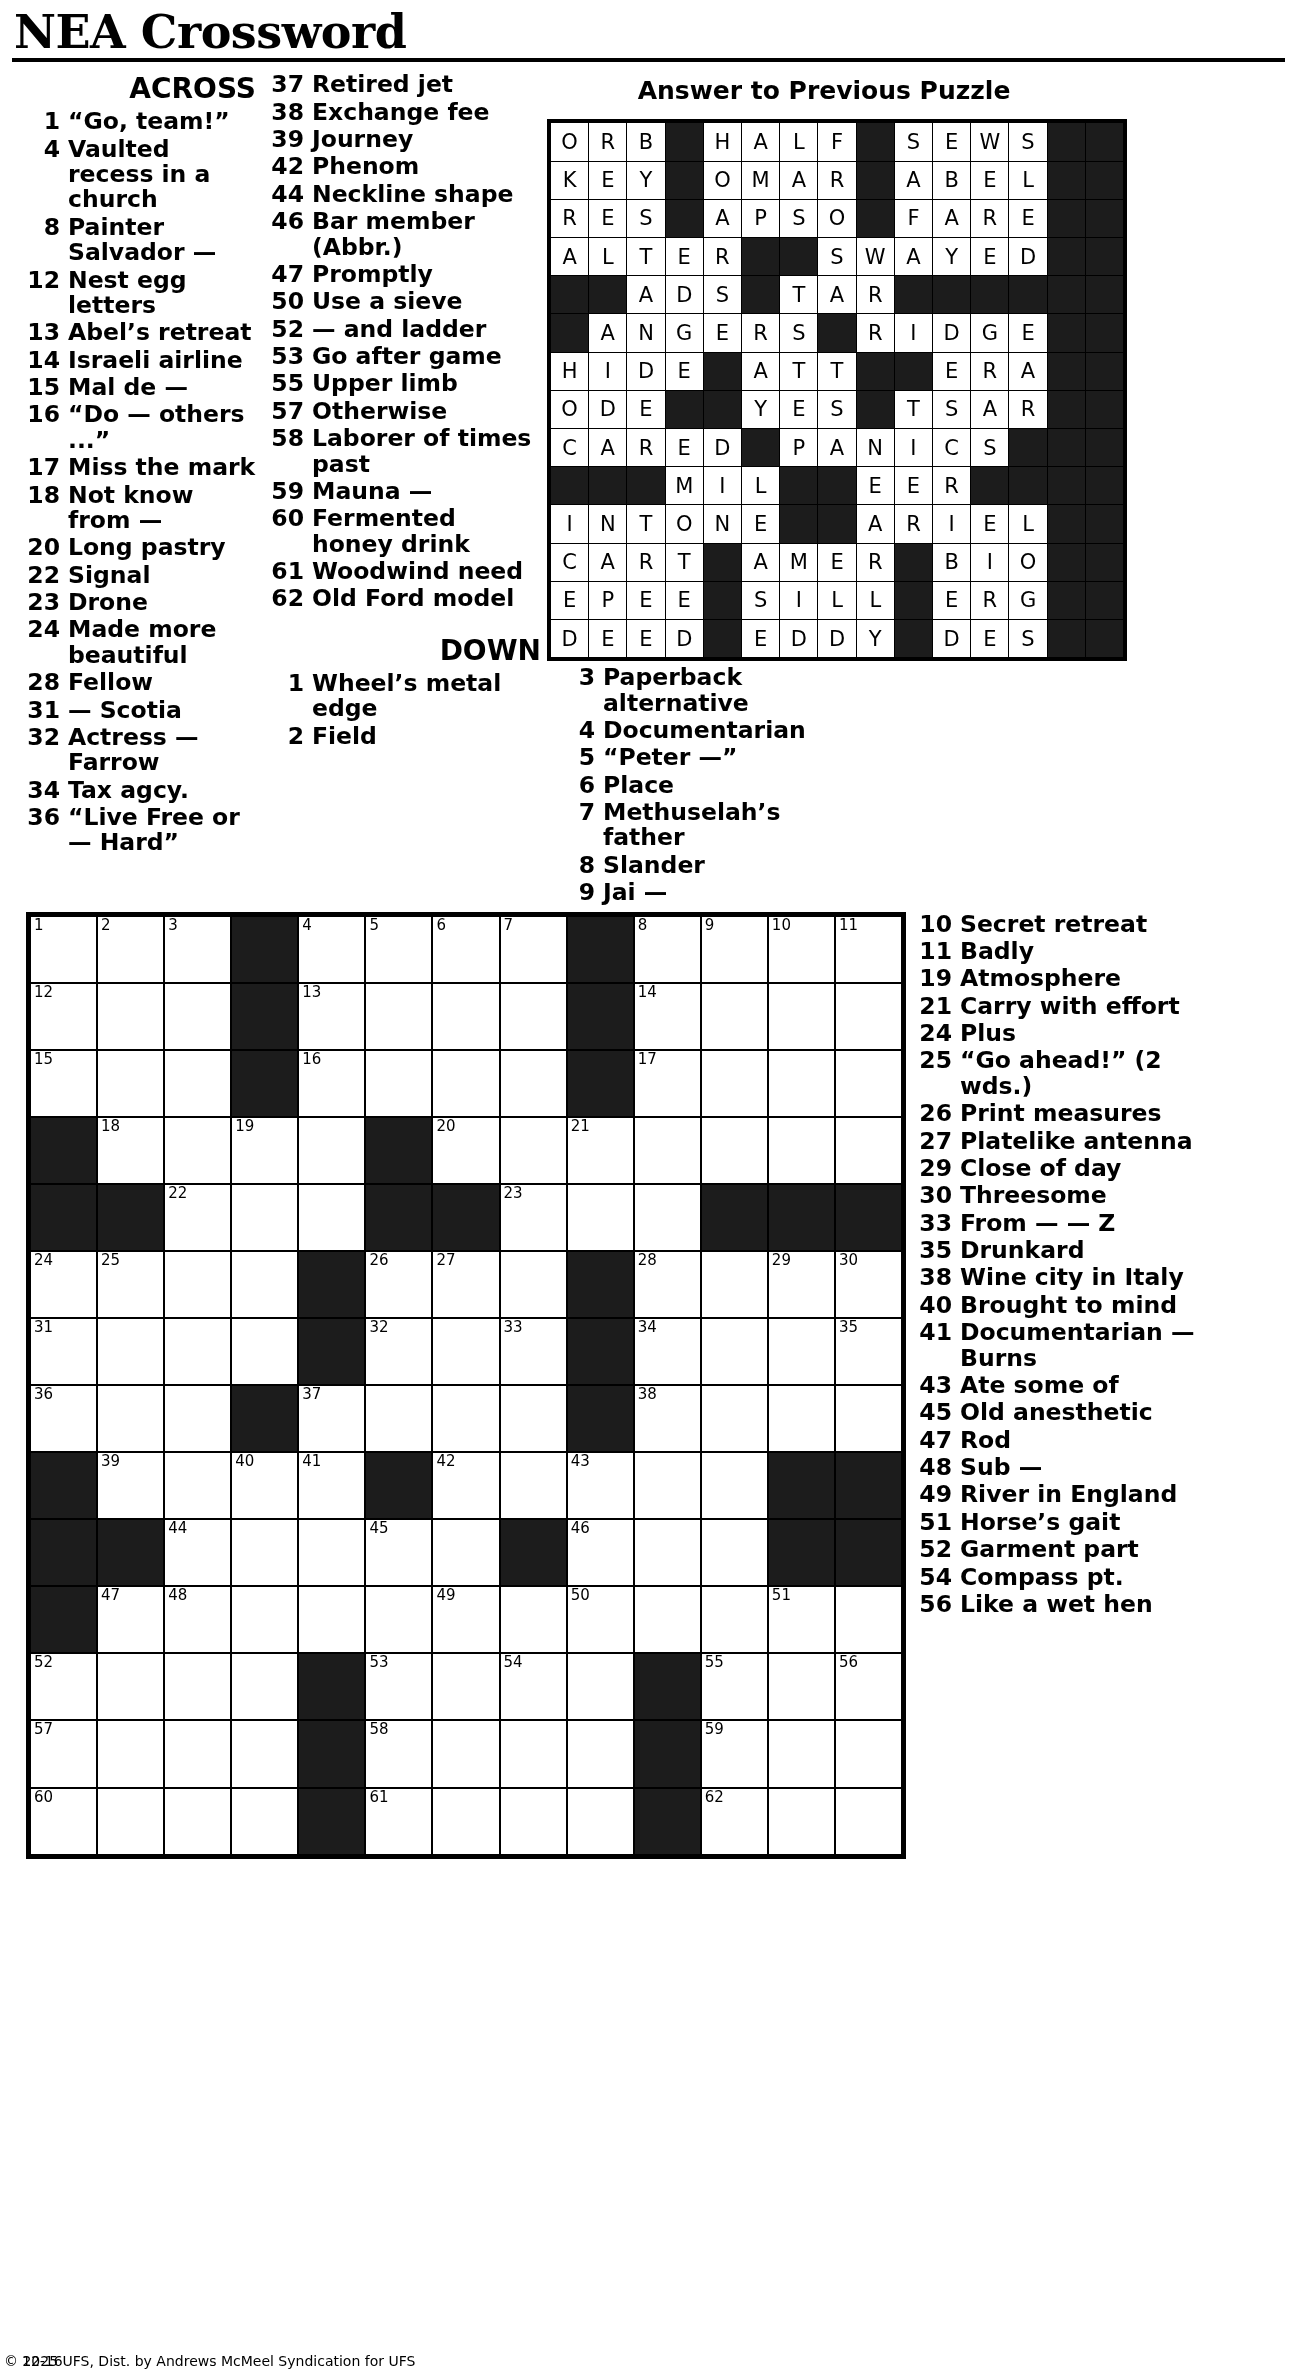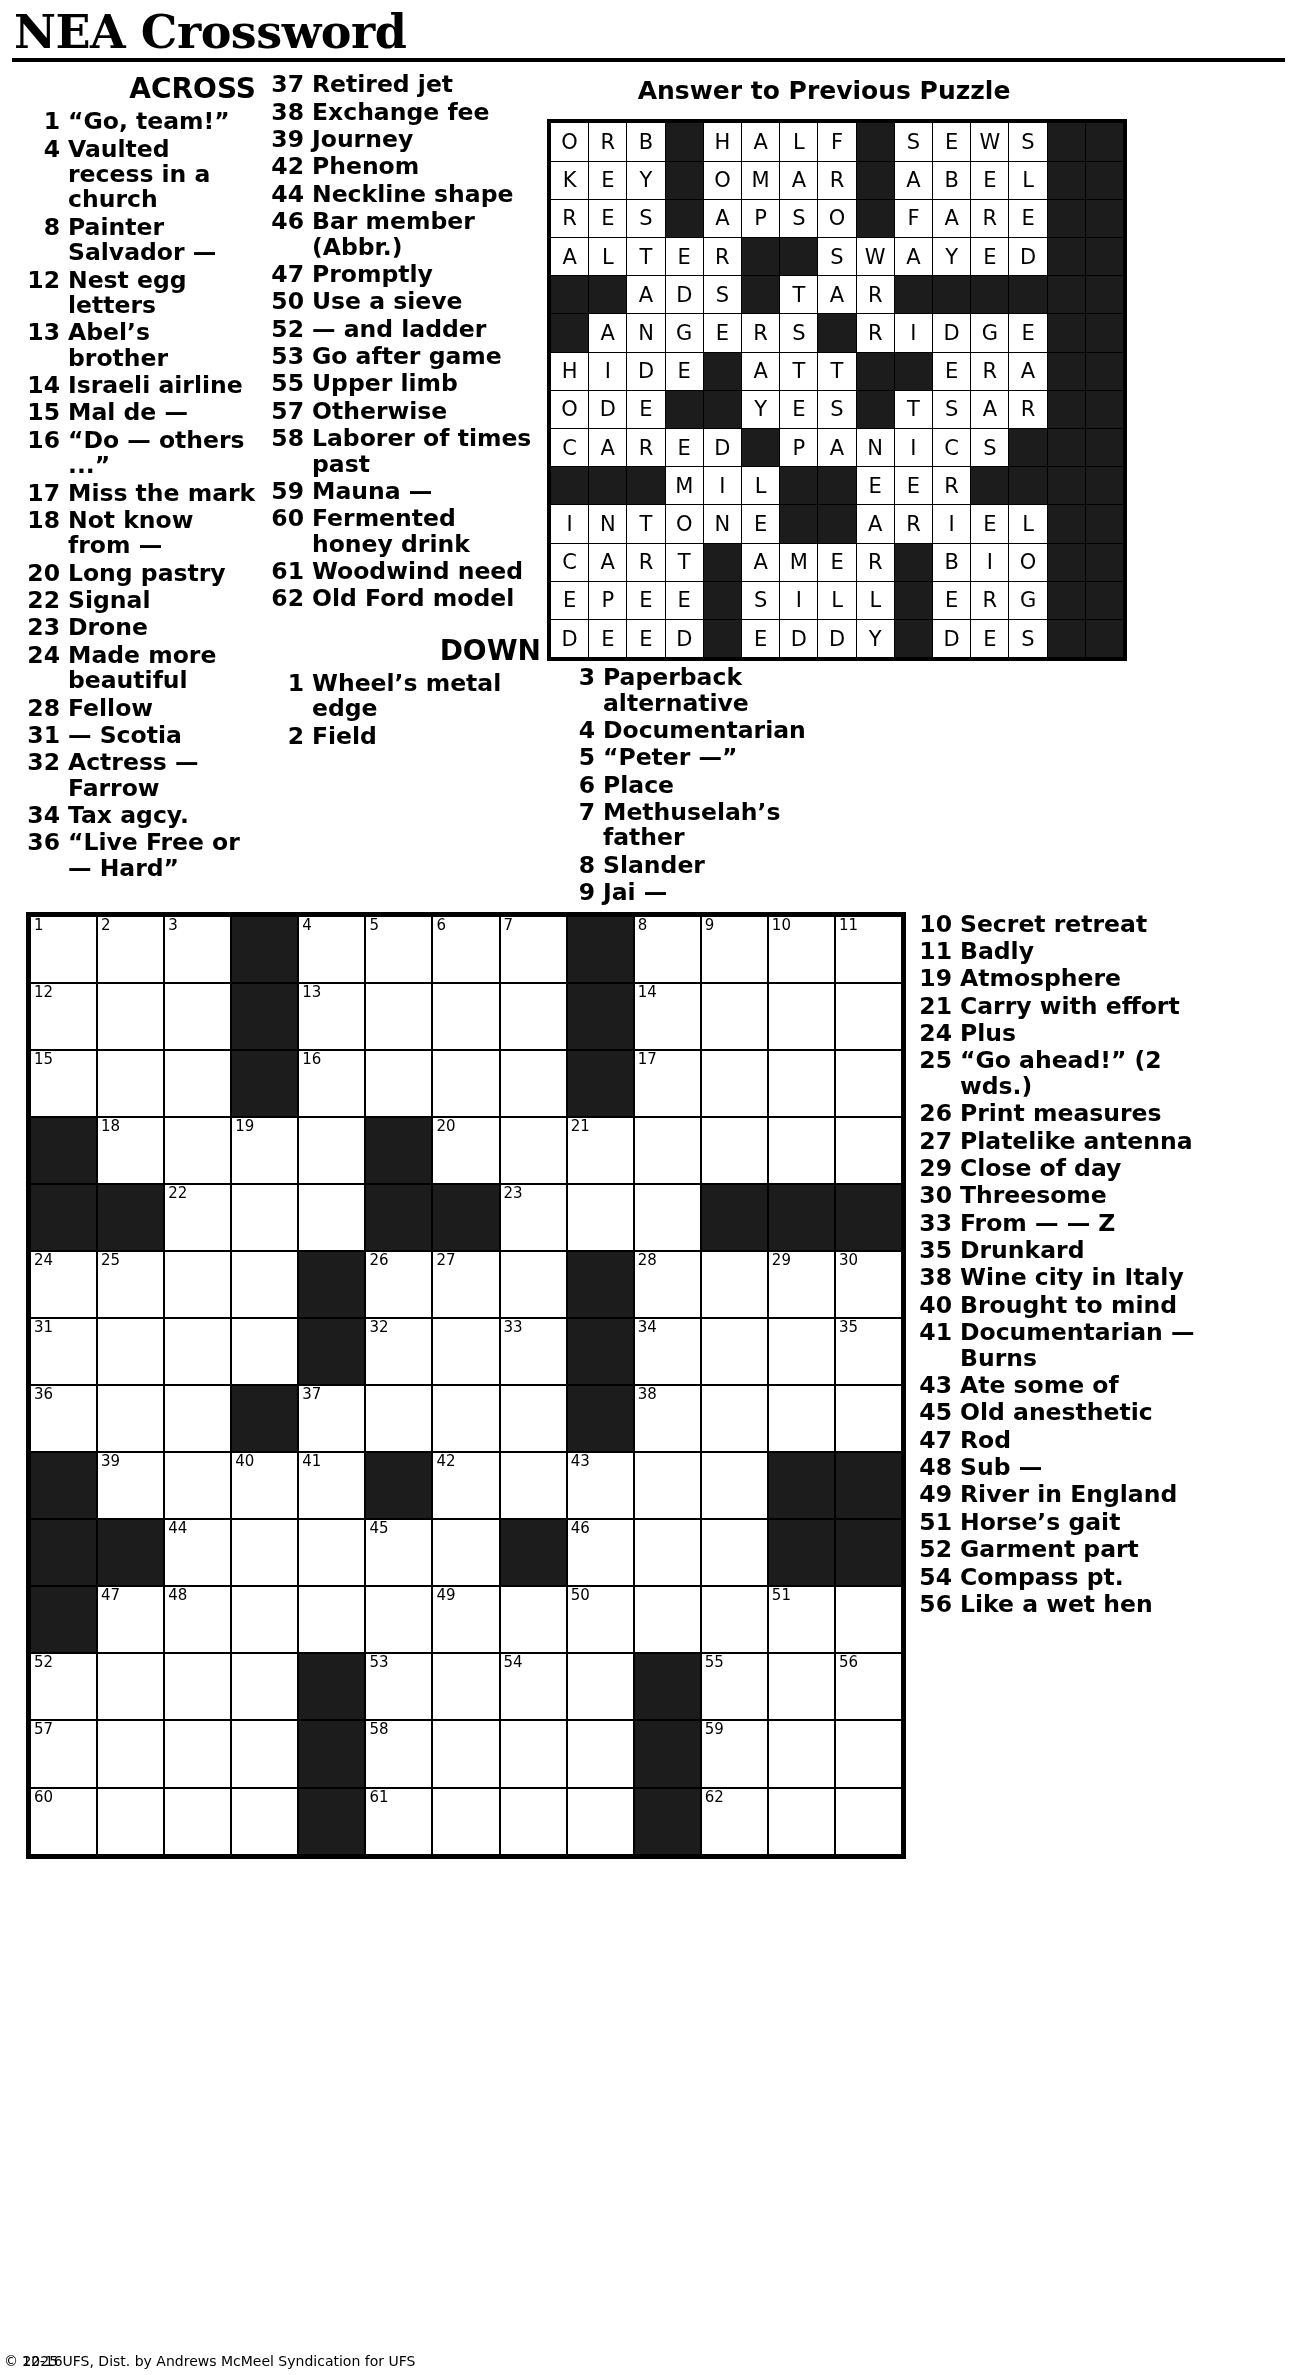"Abel’s brother" span.txt { text: brother -> retreat }
